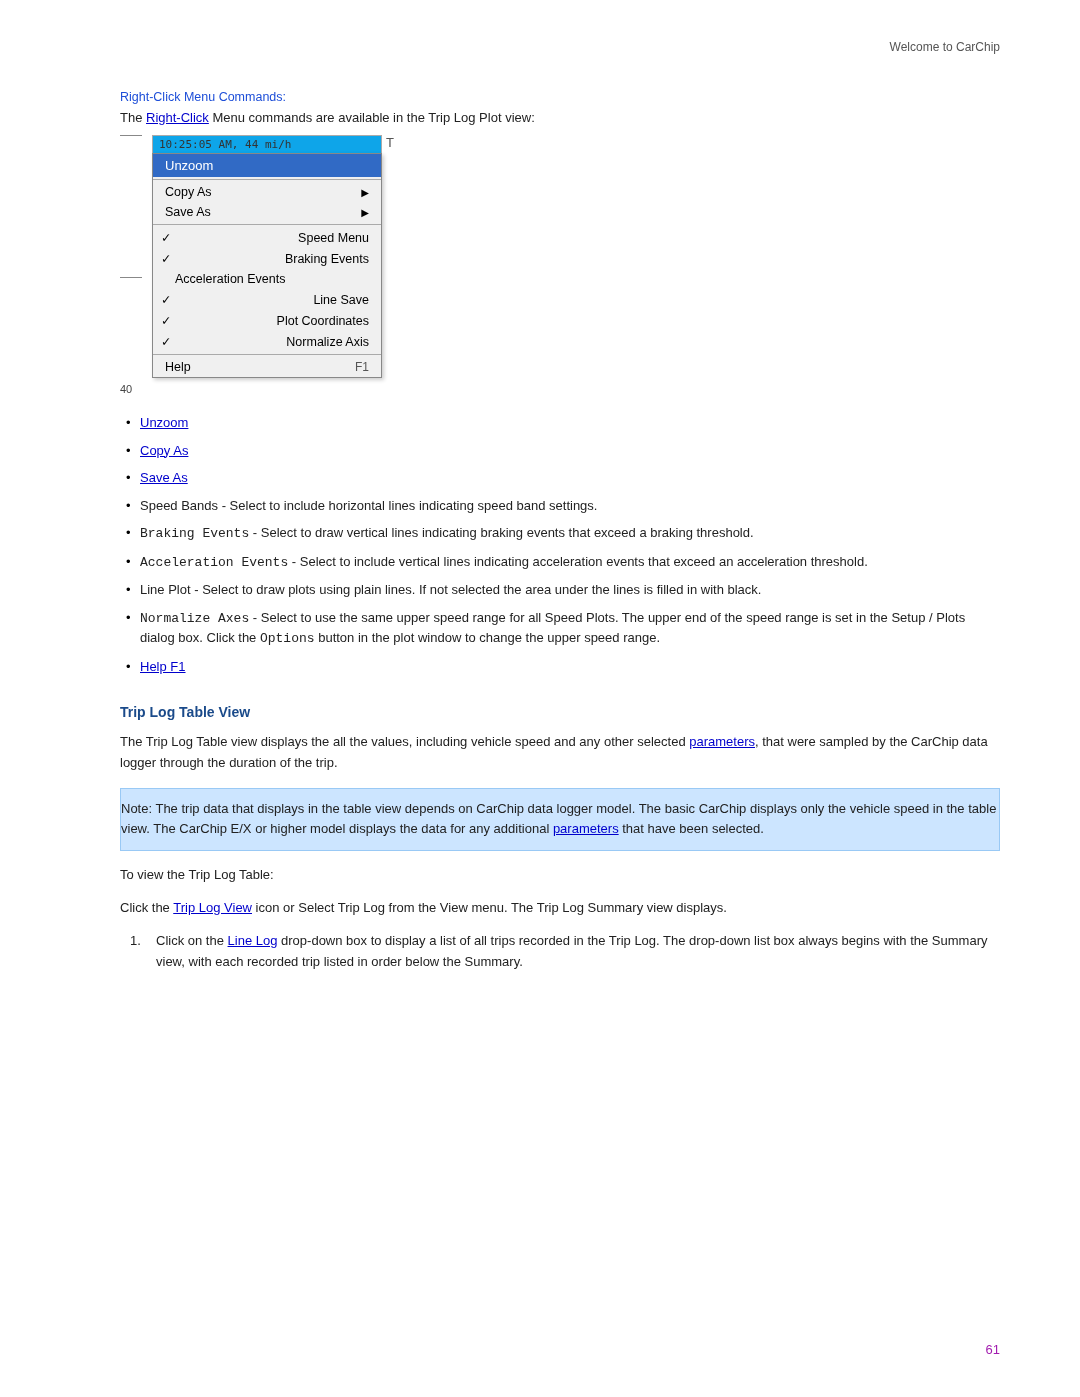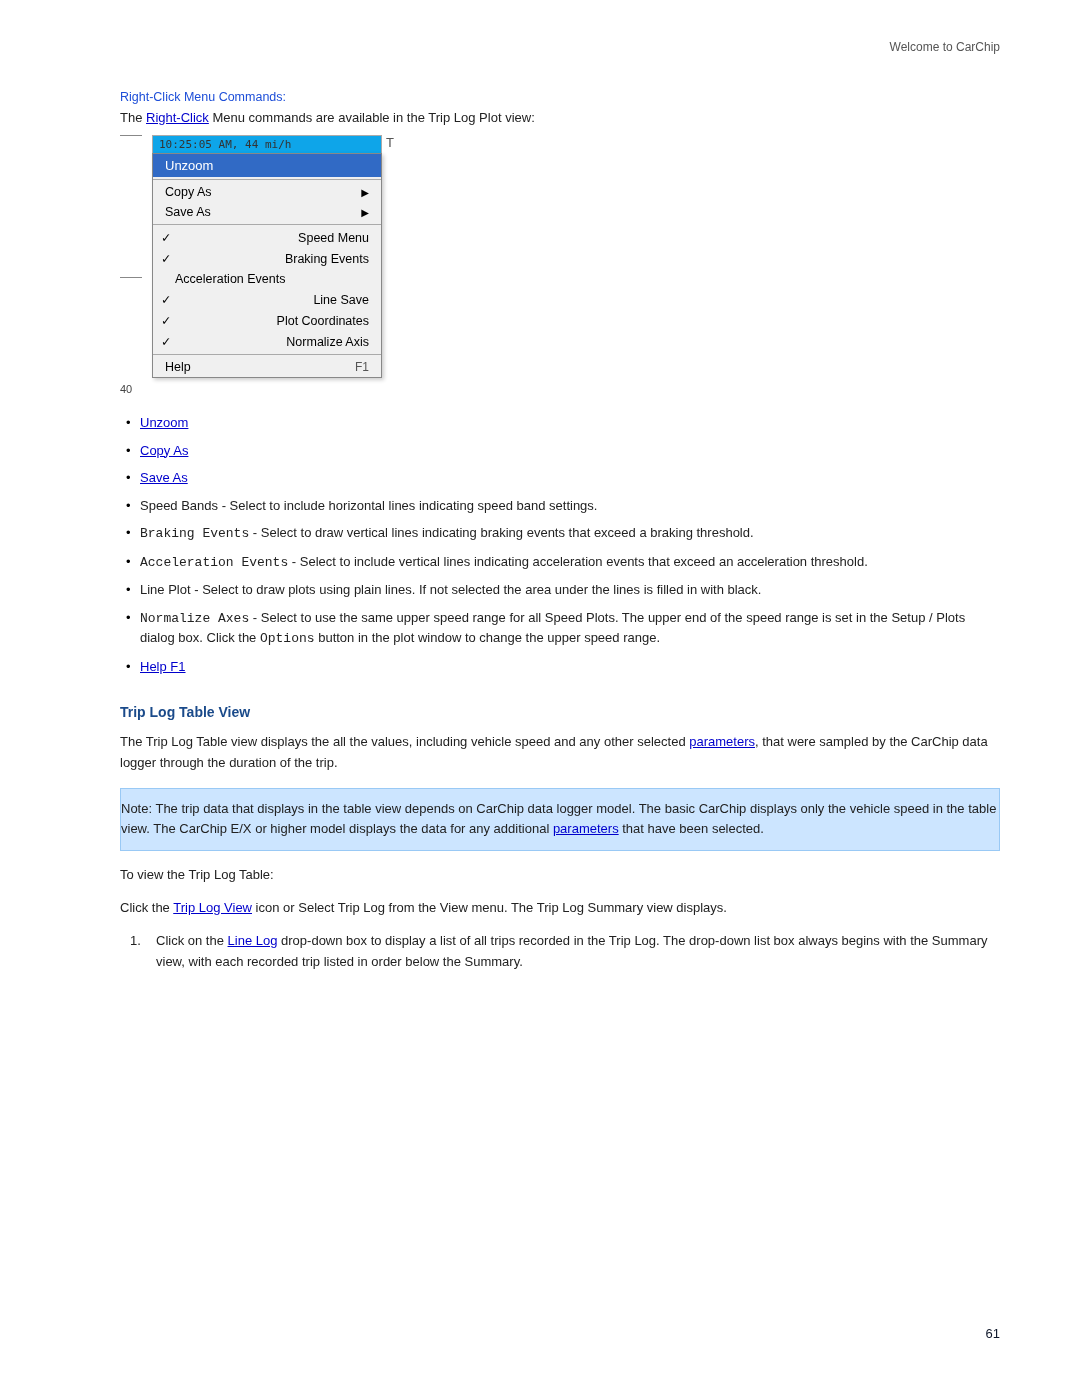"61" .page-footer { bottom: 56px -> 40px; color: #0f172a -> #a21caf }
